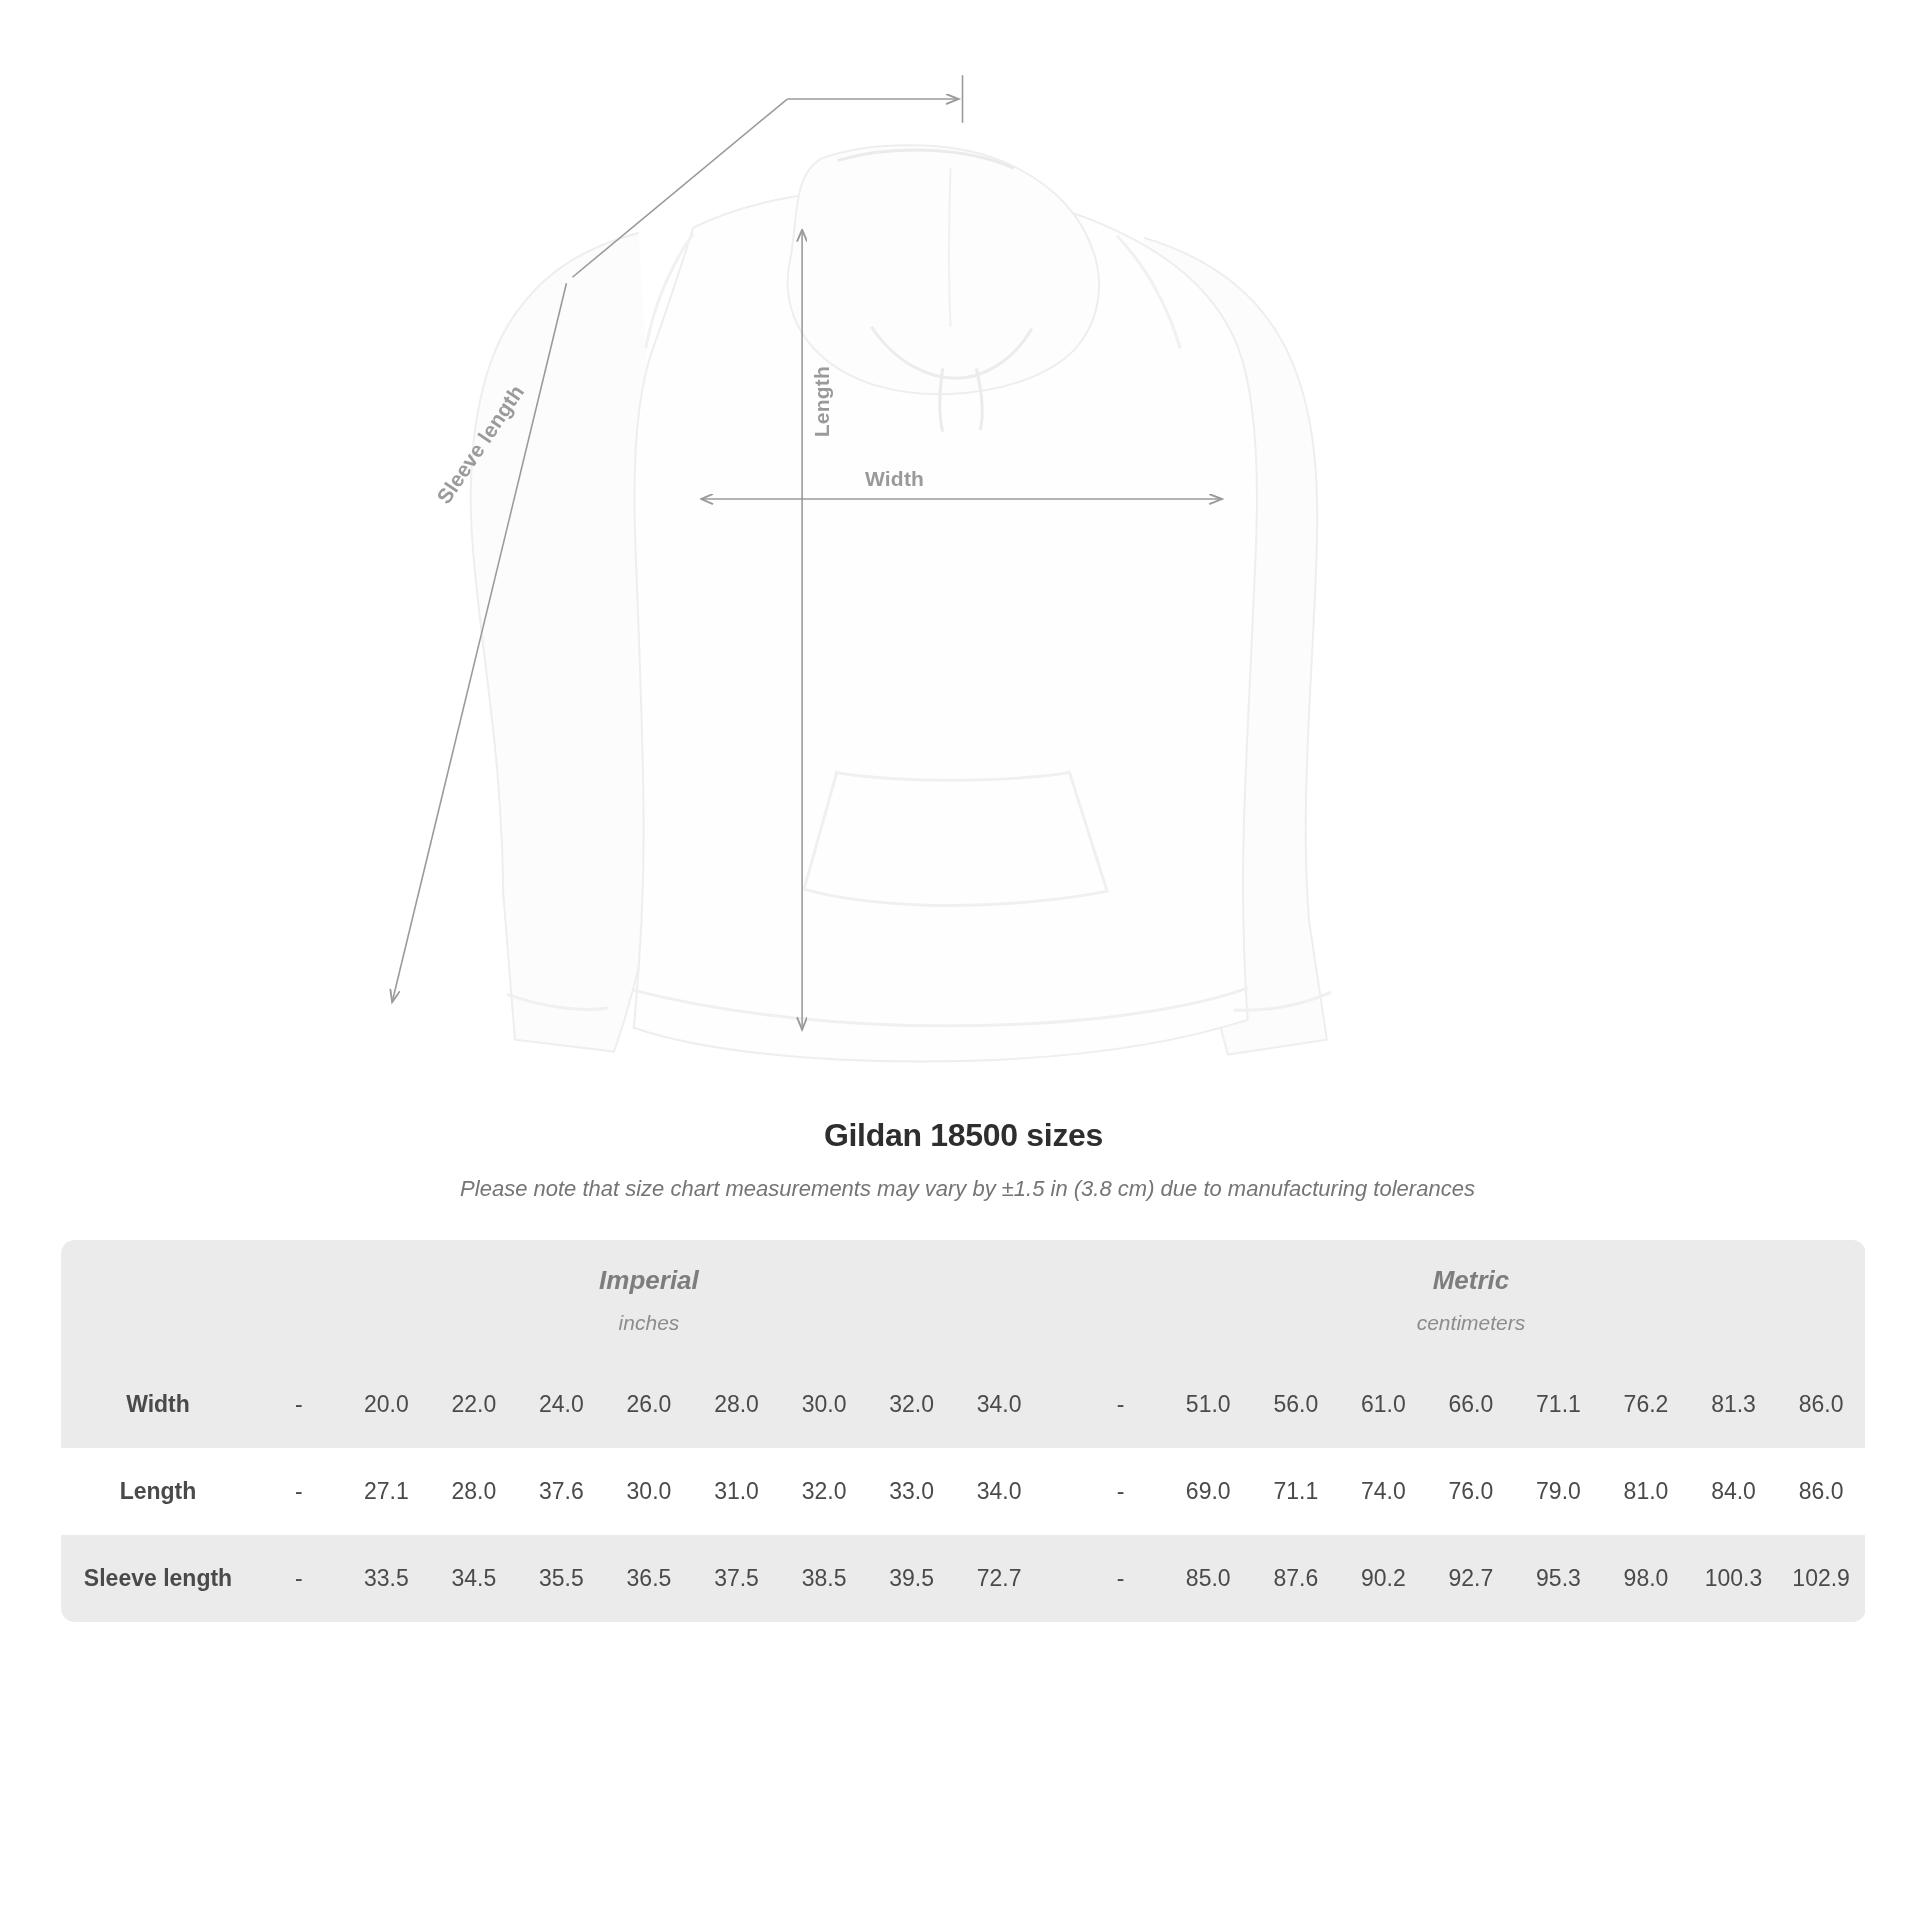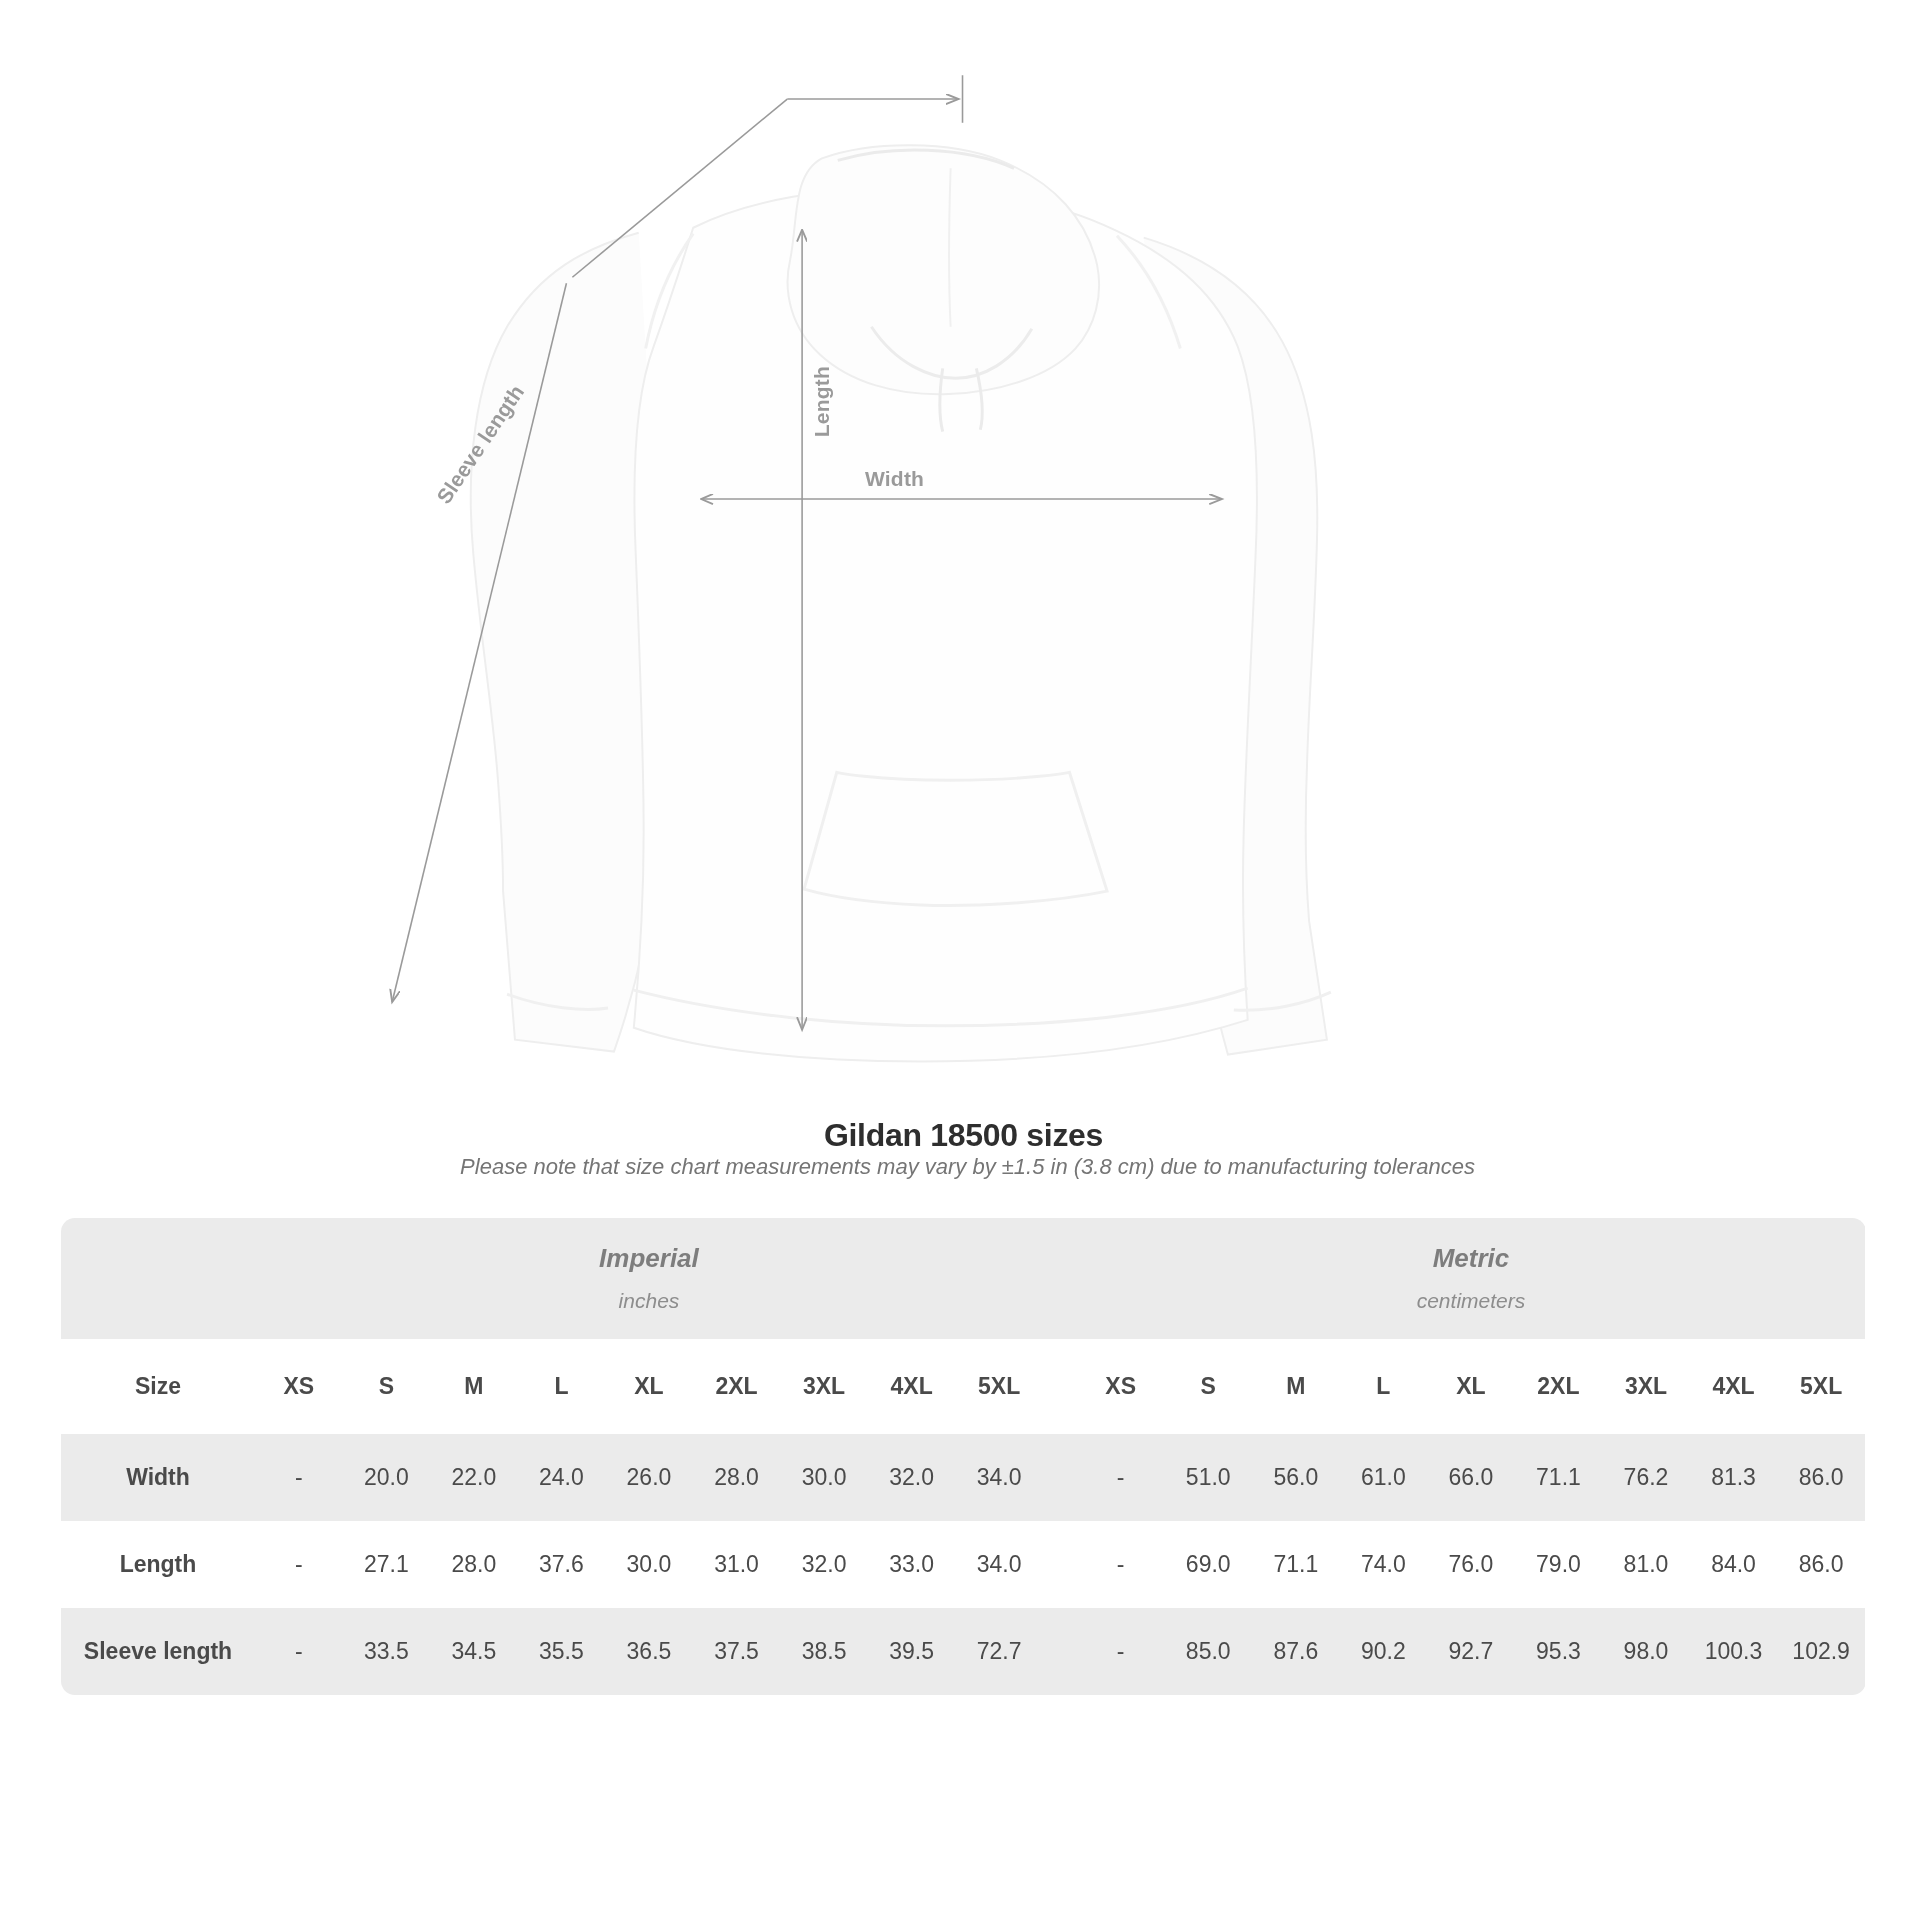"Please note that size chart" .chart-note { margin-top: none -> 22px }
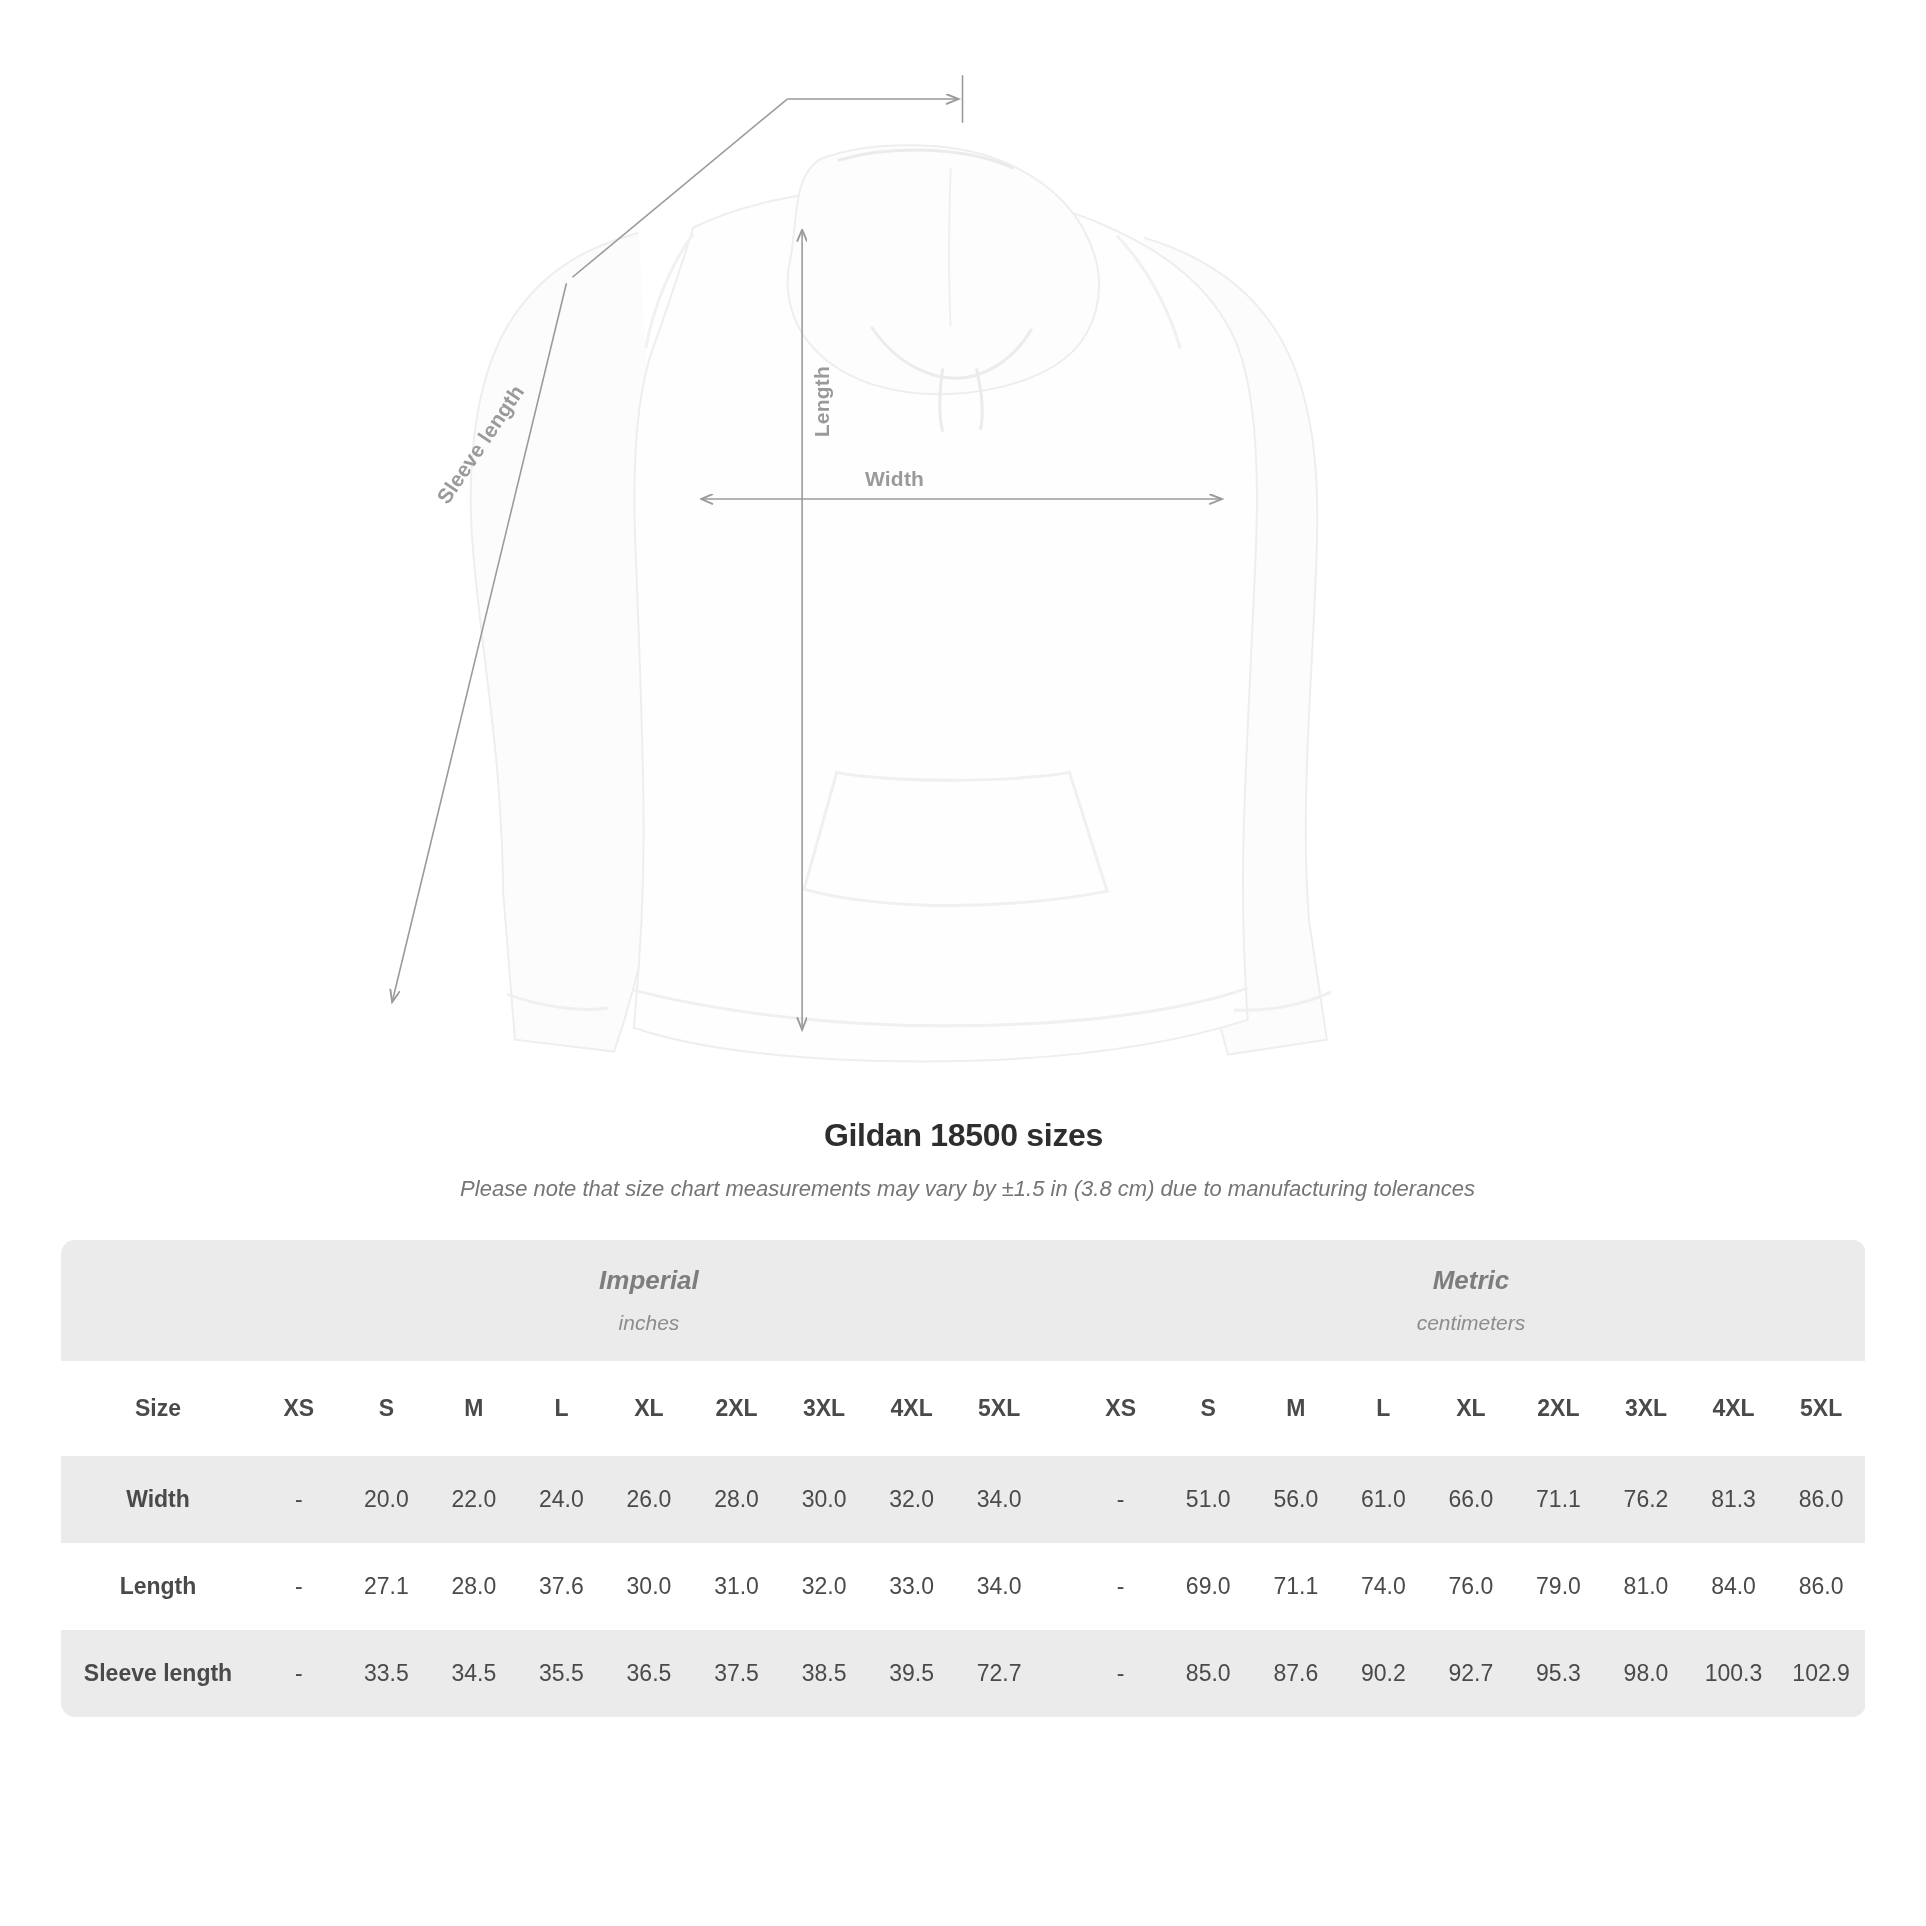"Size" tr.row-size { html: <tr> <td>Size</td> <td>XS</td> <td>S</td> <td>M</td> <td>L</td> <td>XL</td> <td>2XL</td> <td>3XL</td> <td>4XL</td> <td>5XL</td> <td></td> <td>XS</td> <td>S</td> <td>M</td> <td>L</td> <td>XL</td> <td>2XL</td> <td>3XL</td> <td>4XL</td> <td>5XL</td> </tr> -> none }
